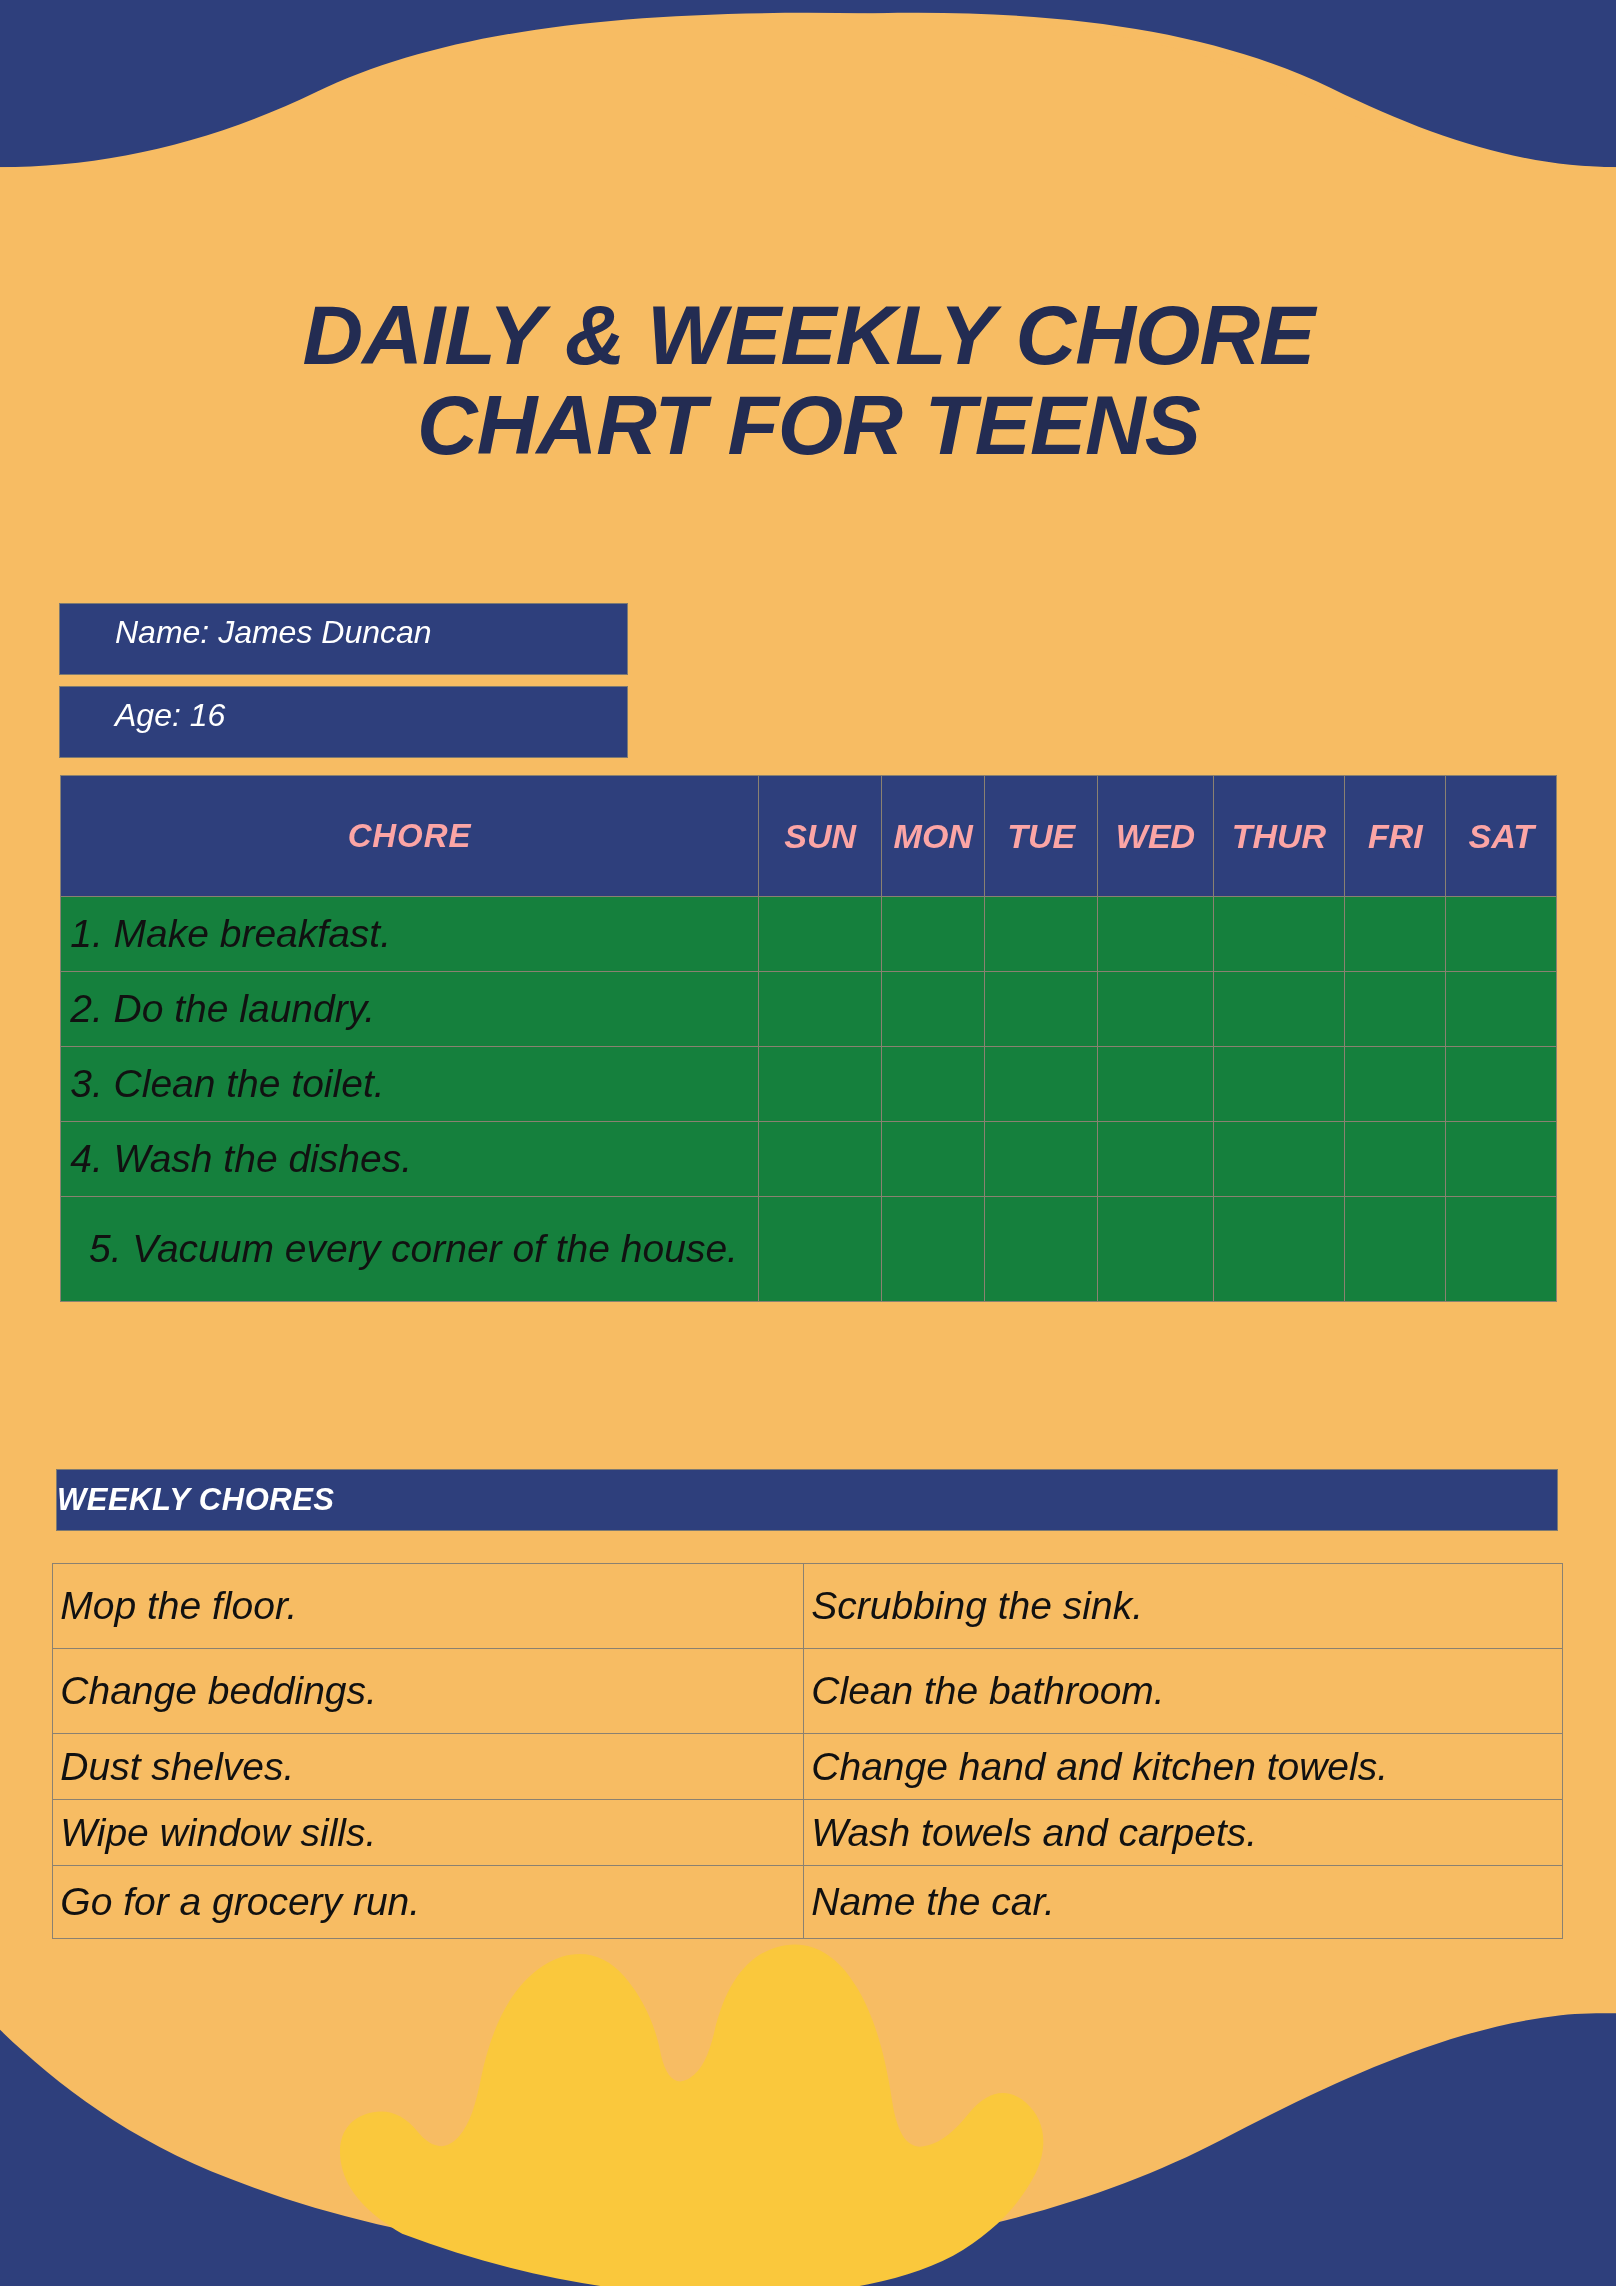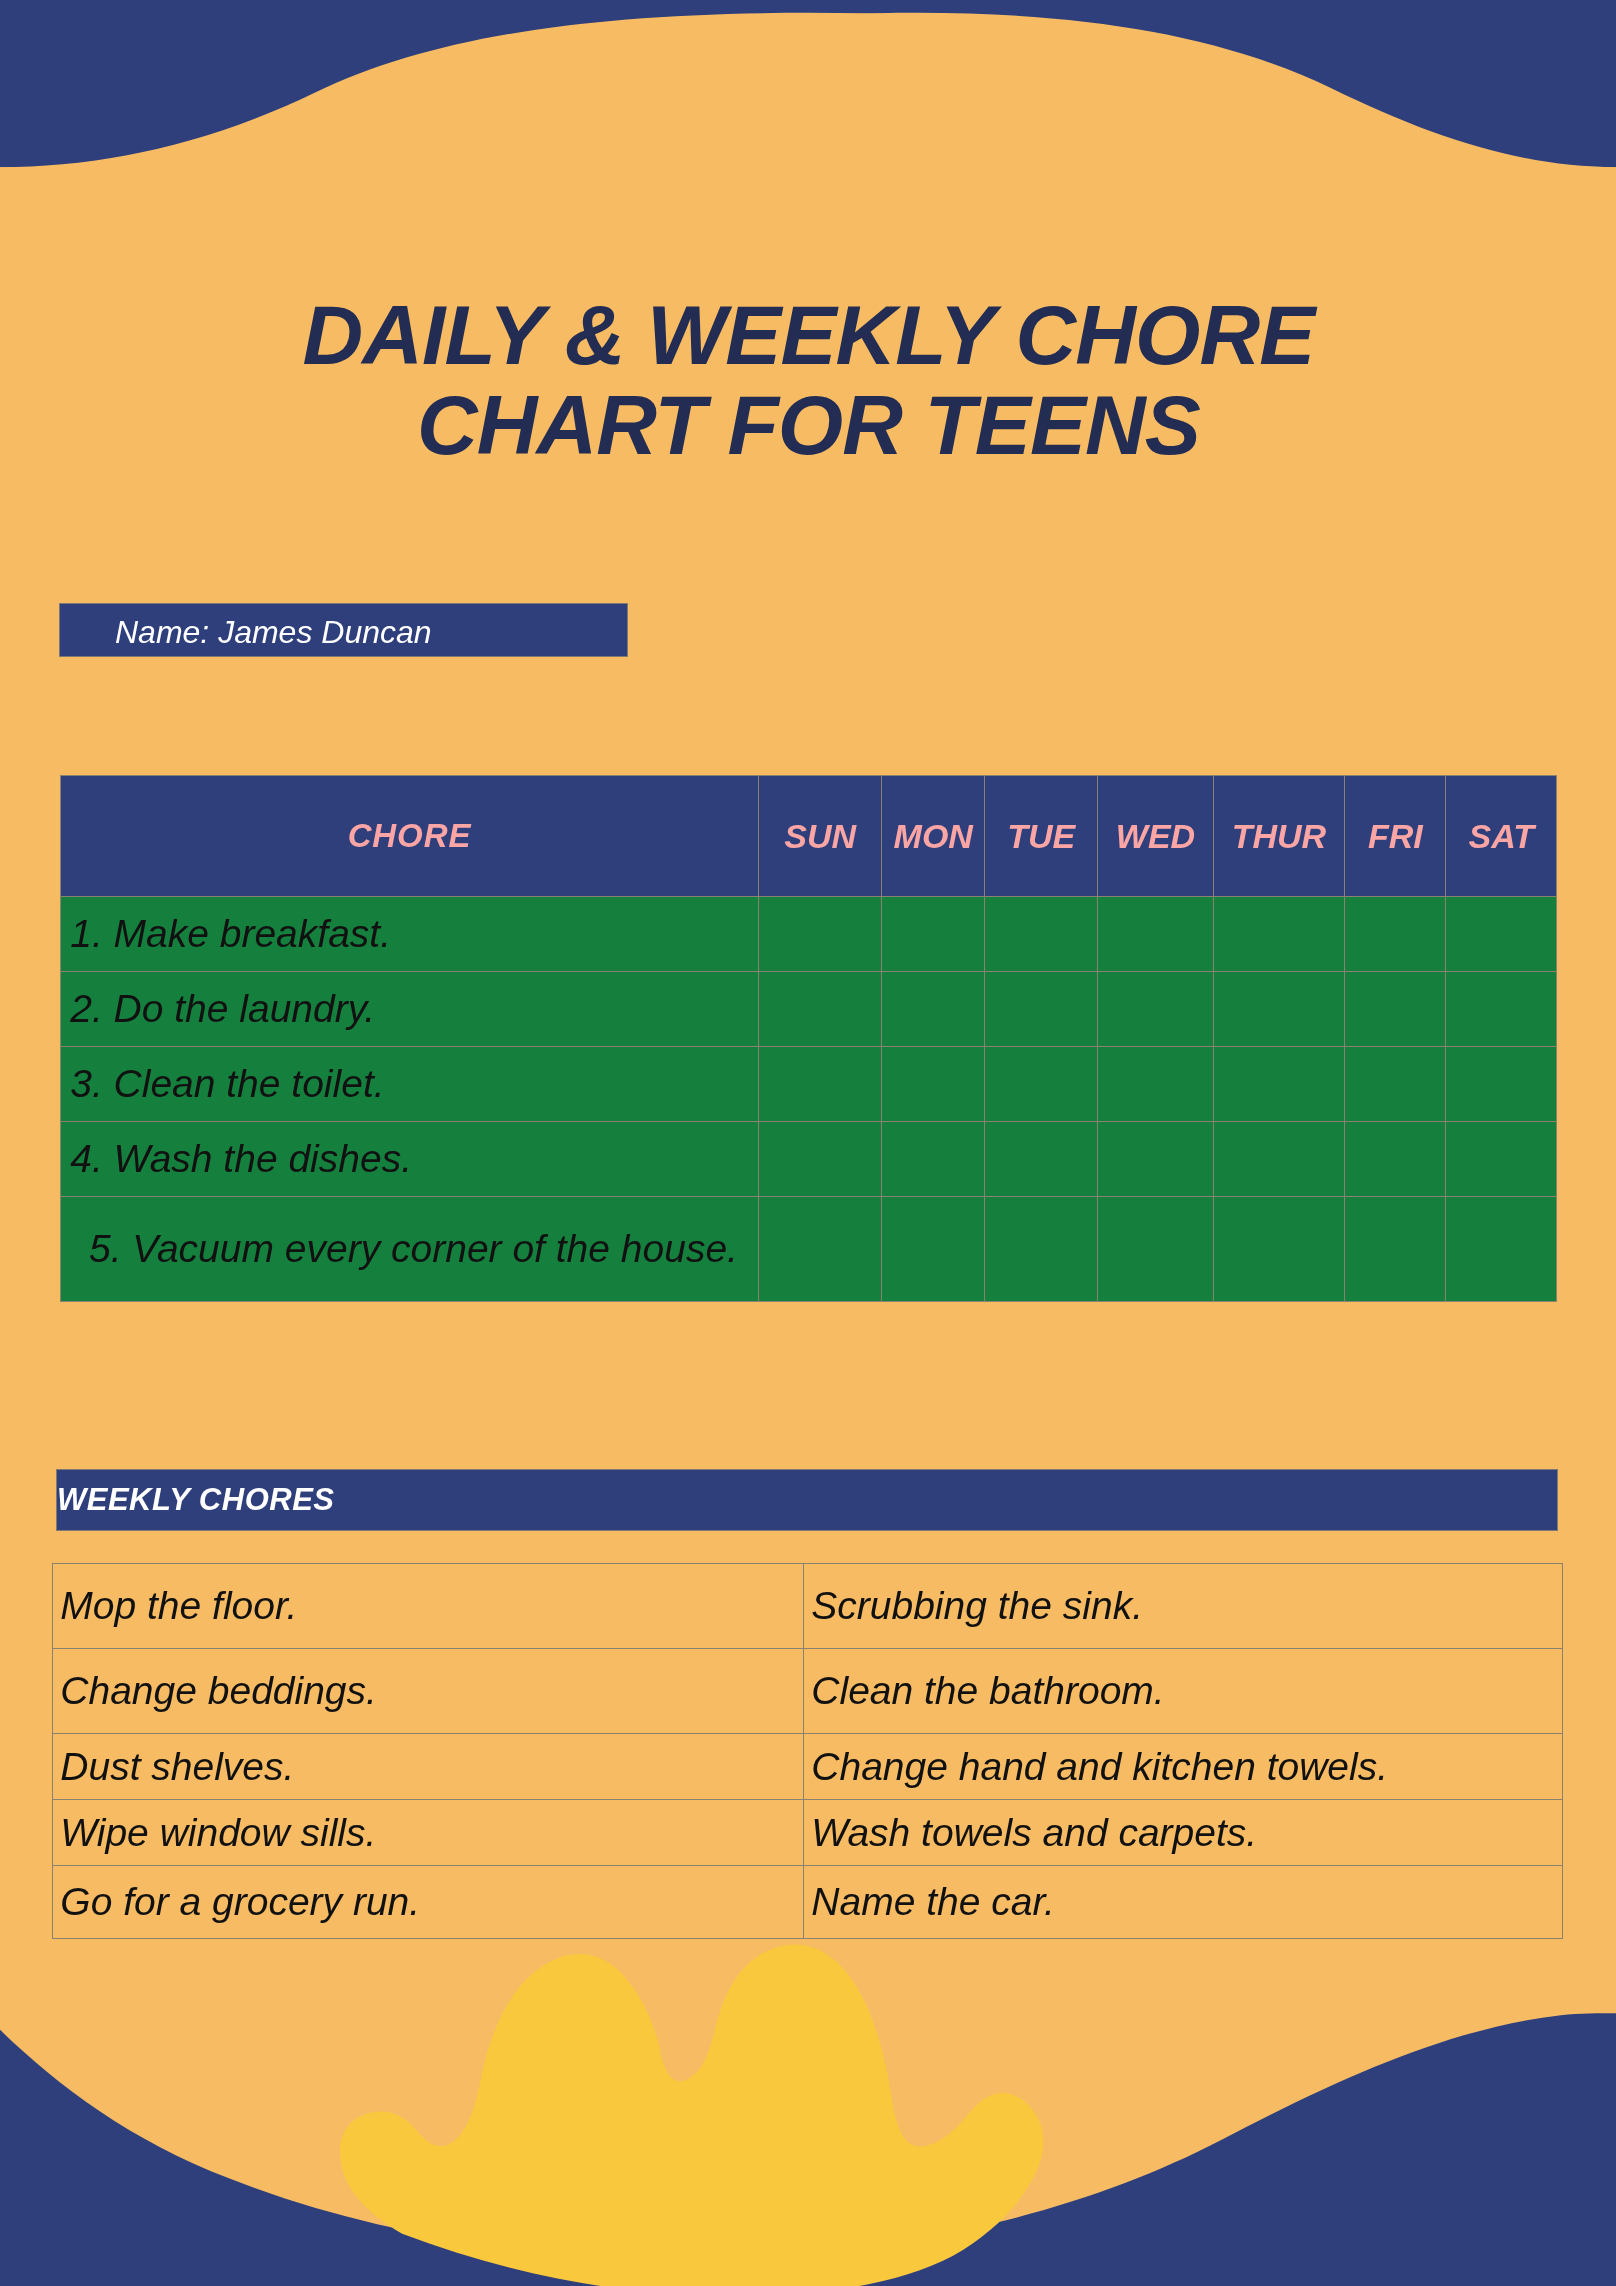"Name: James Duncan" .infobar { height: 54px -> 72px }
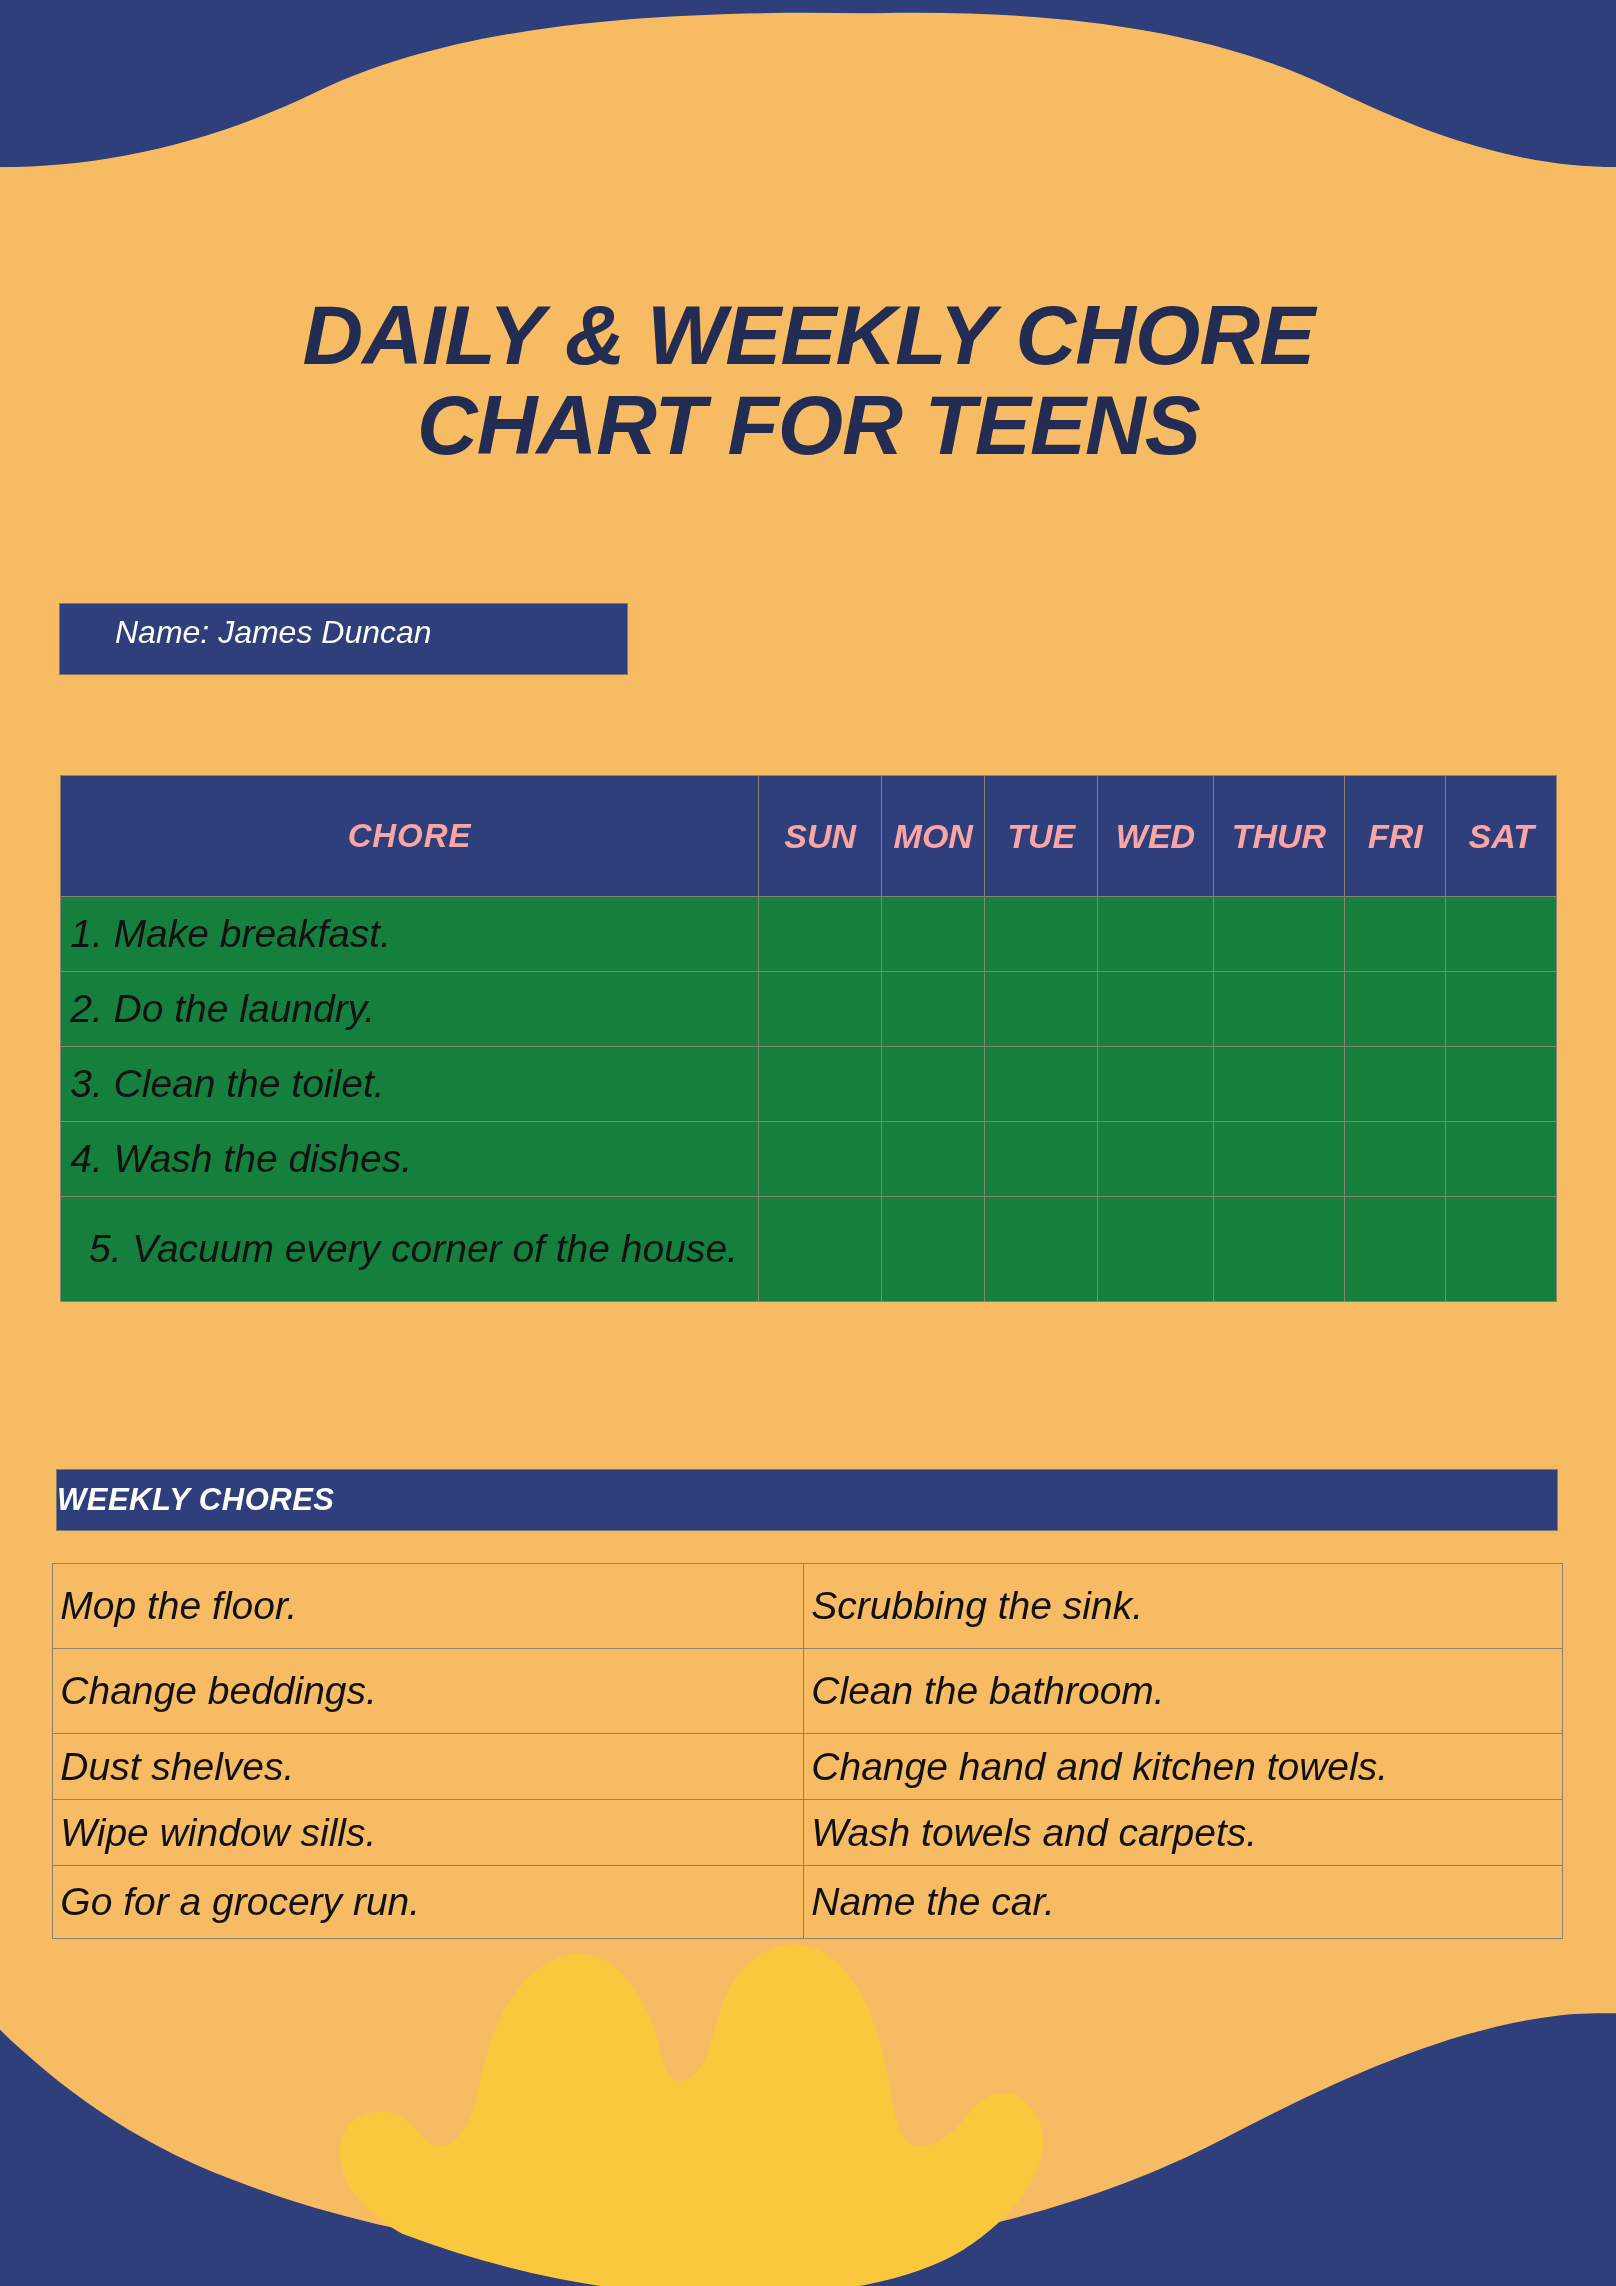"Age: 16" div.infobar { html: none -> <div>Age: 16</div> }
